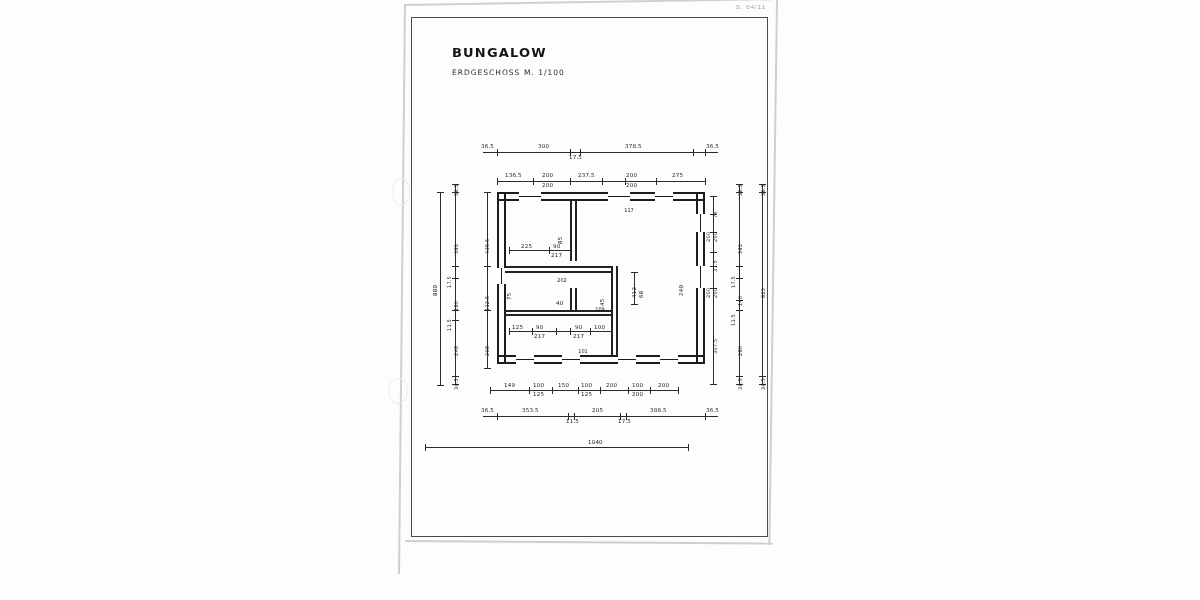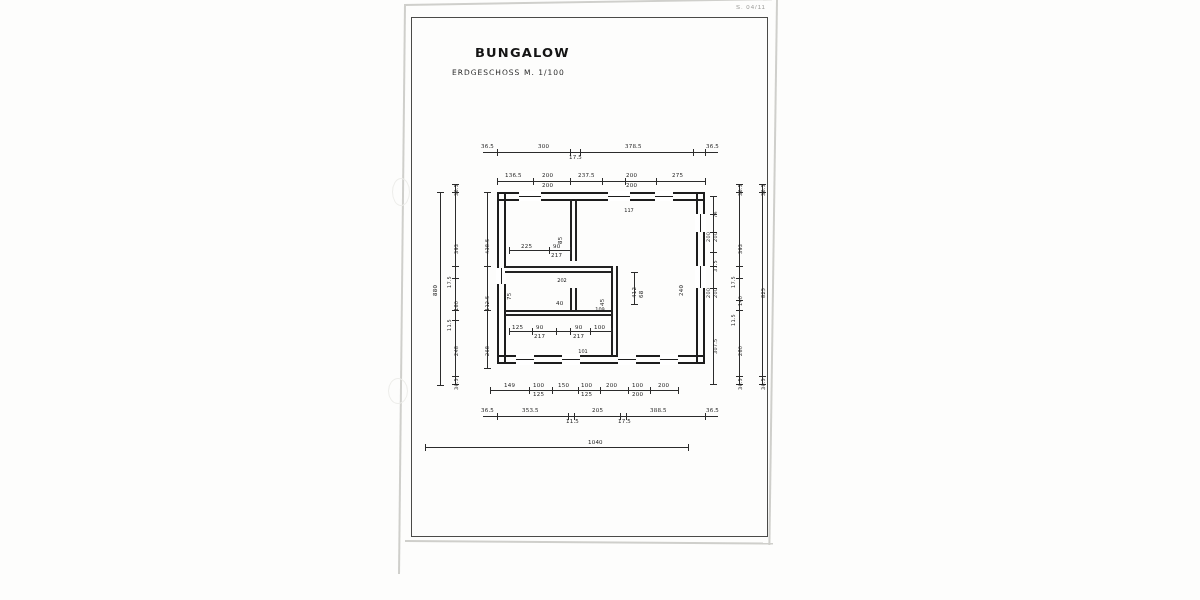"BUNGALOW" .title { margin-left: 23px -> none }
